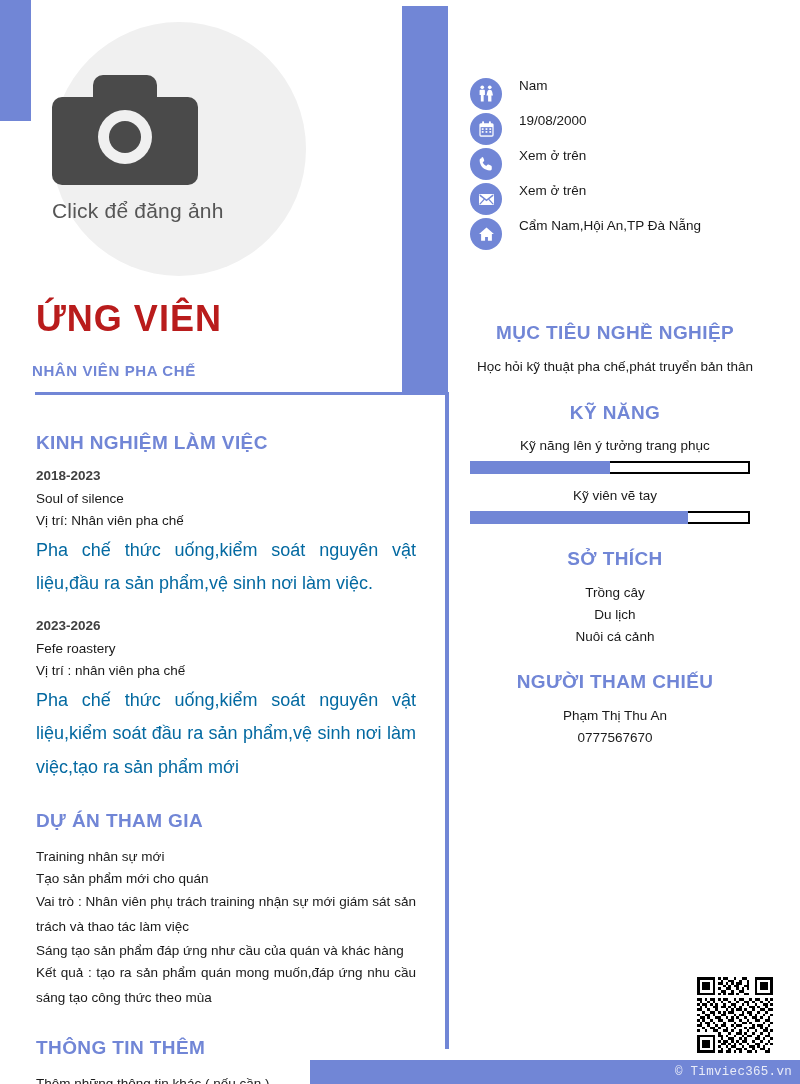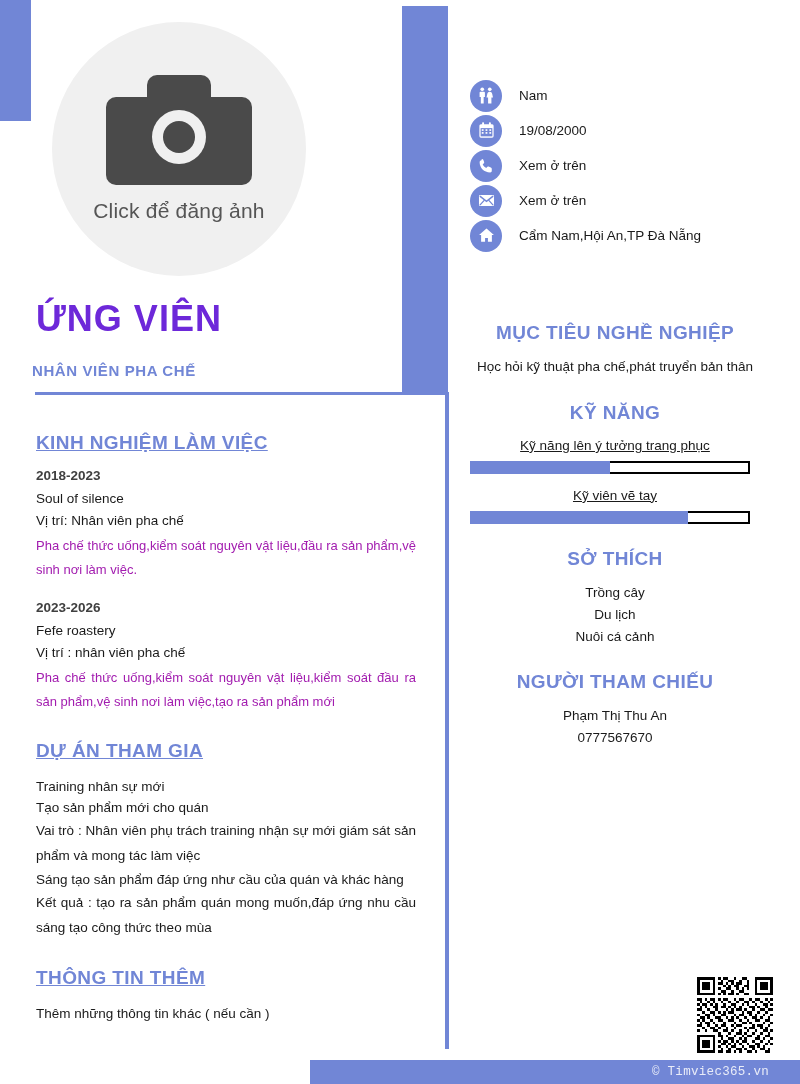"Nam" .contact-row { align-items: center -> none }
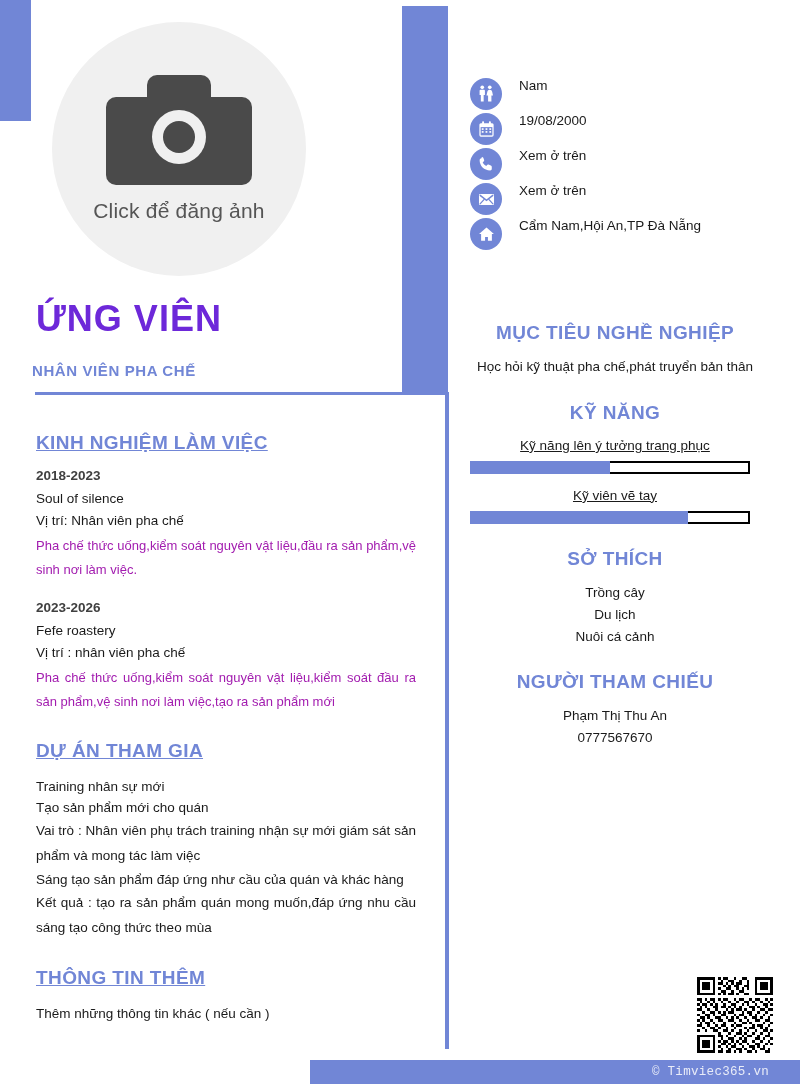"Click để đăng ảnh" .avatar { align-items: center -> flex-start }
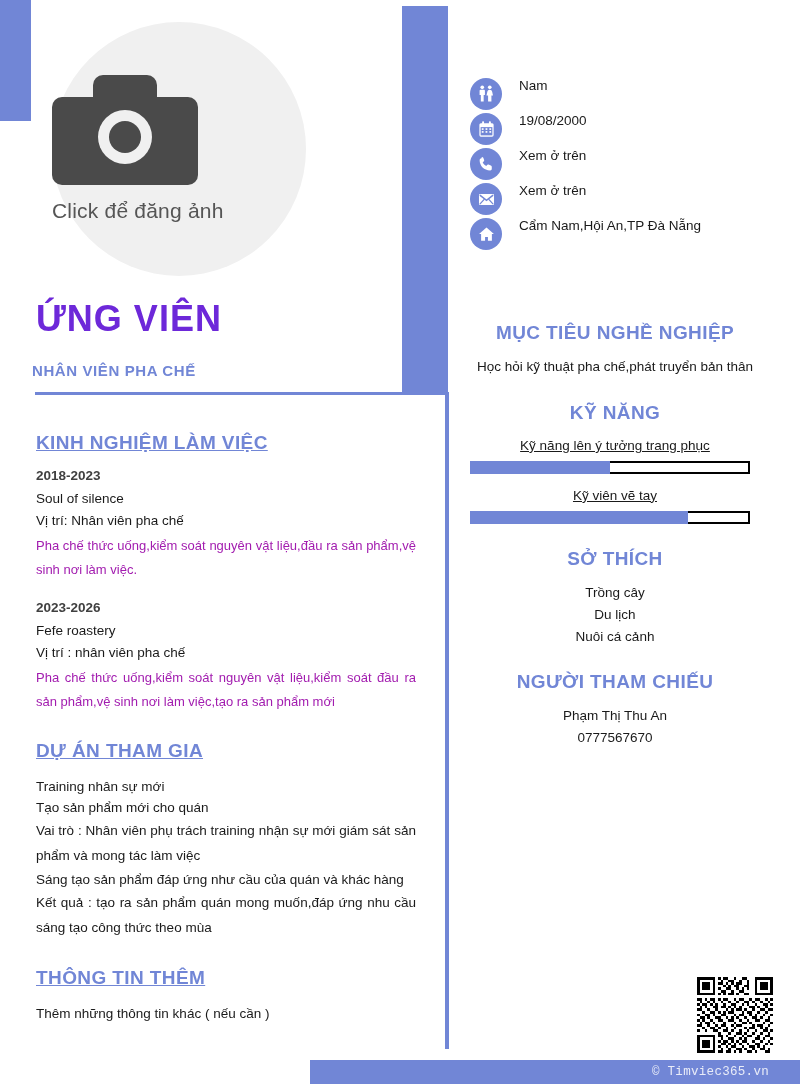"ỨNG VIÊN" .name { color: #6d28d9 -> #b91c1c }
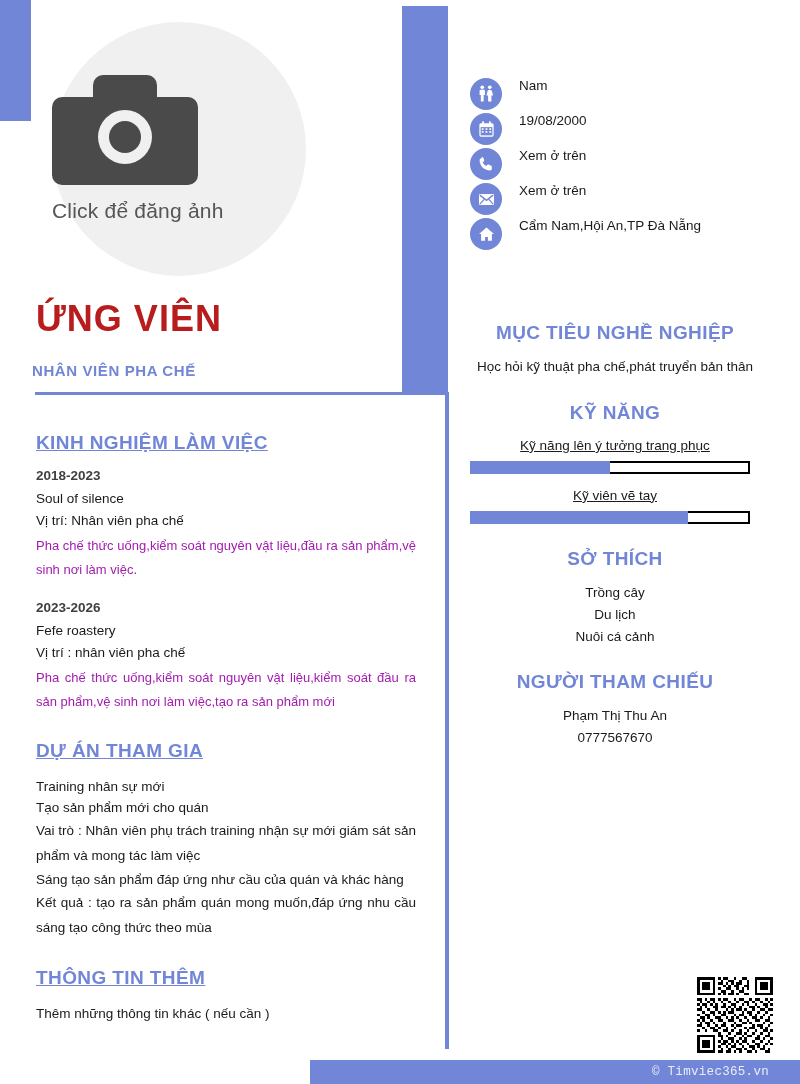"KINH NGHIỆM LÀM VIỆC" .sec-h { text-decoration: underline -> none }
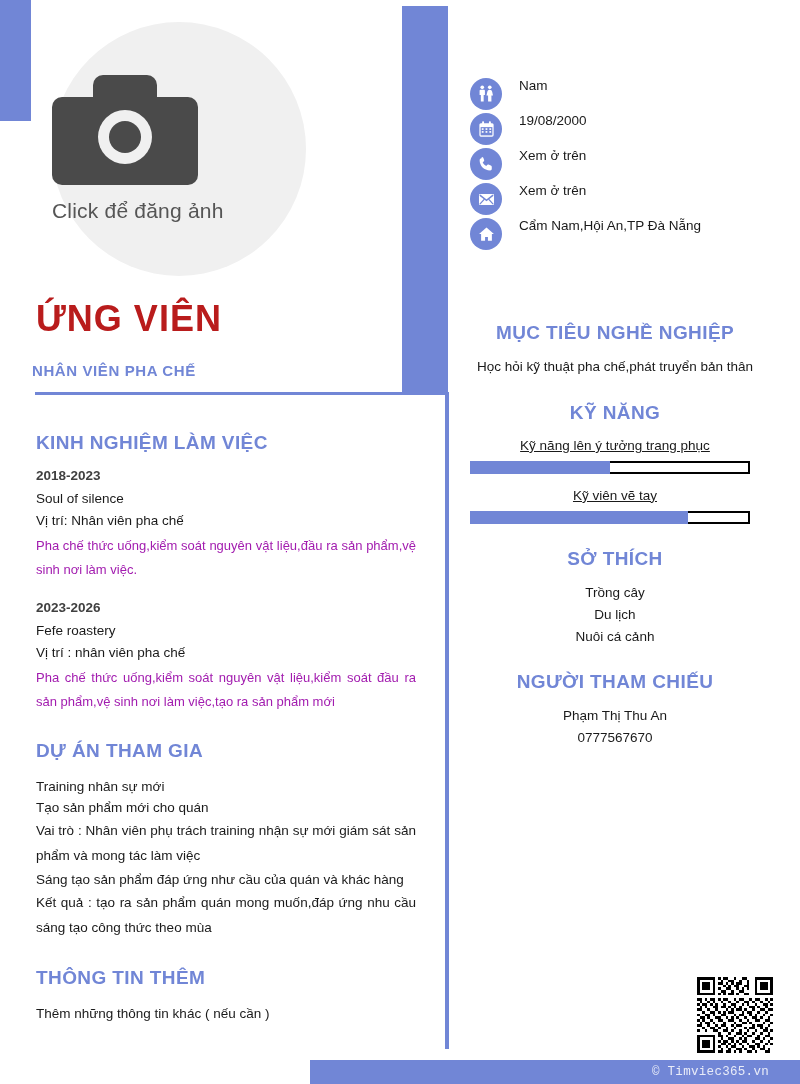"Kỹ năng lên ý tưởng" .skill-label { text-decoration: underline -> none }
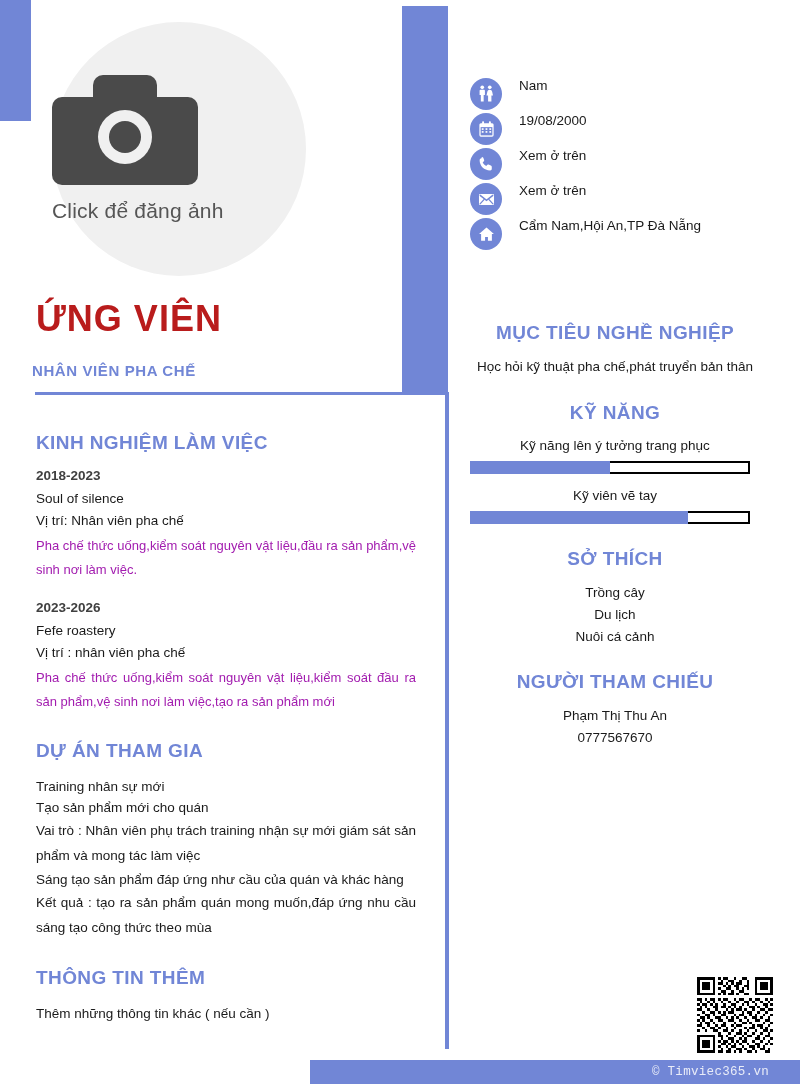"Pha chế thức uống,kiểm soát" .job-desc { color: #a21caf -> #0369a1; font-size: 13px -> 18px }
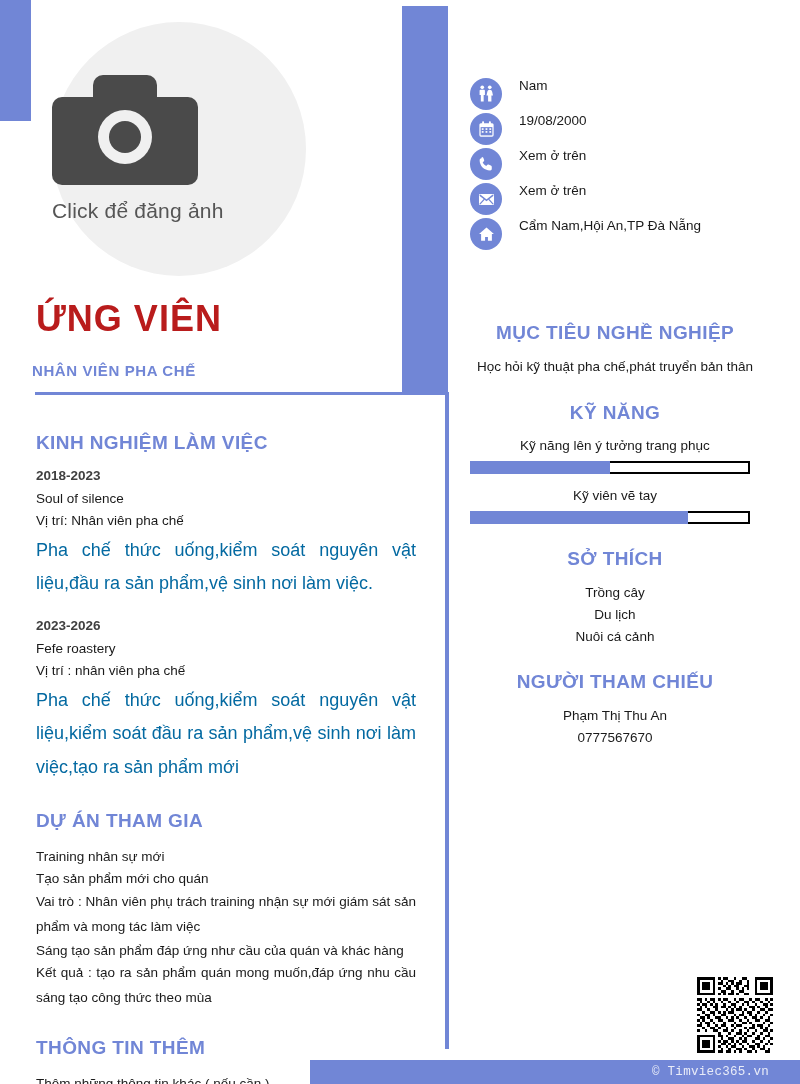"Vai trò : Nhân viên" div.plain-just { text: phẩm và mong -> trách và thao }
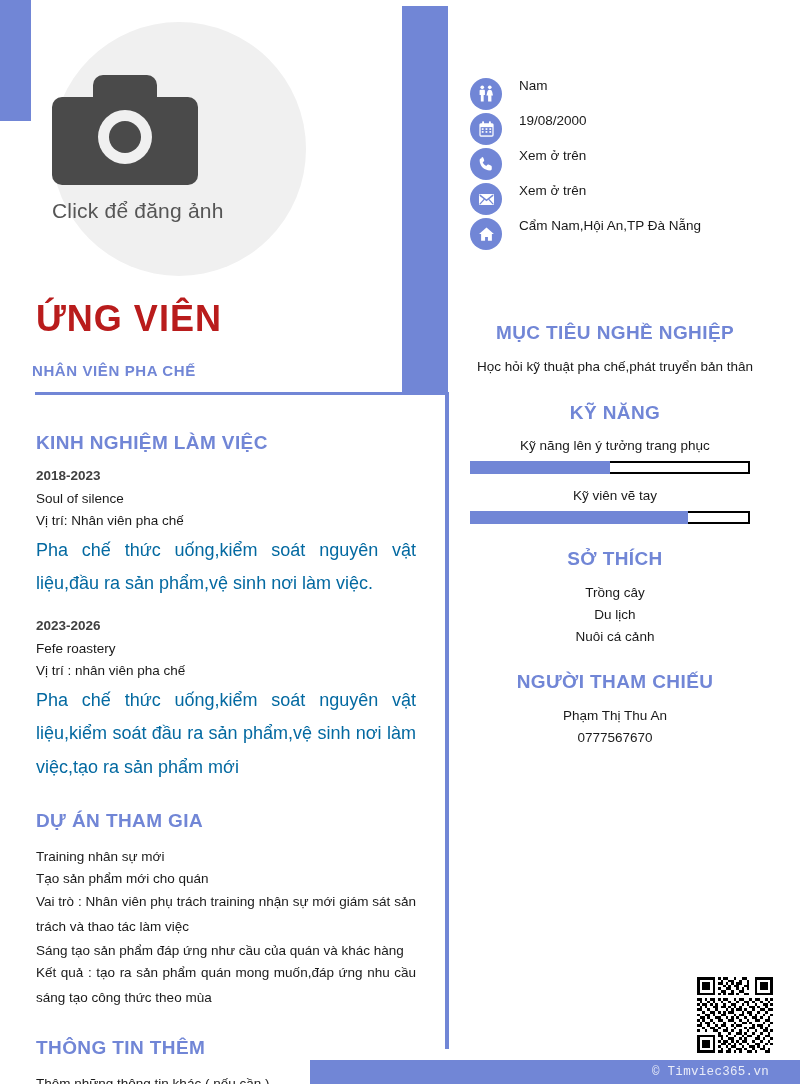"© Timviec365.vn" .footer-text { margin-right: 31px -> 8px }
